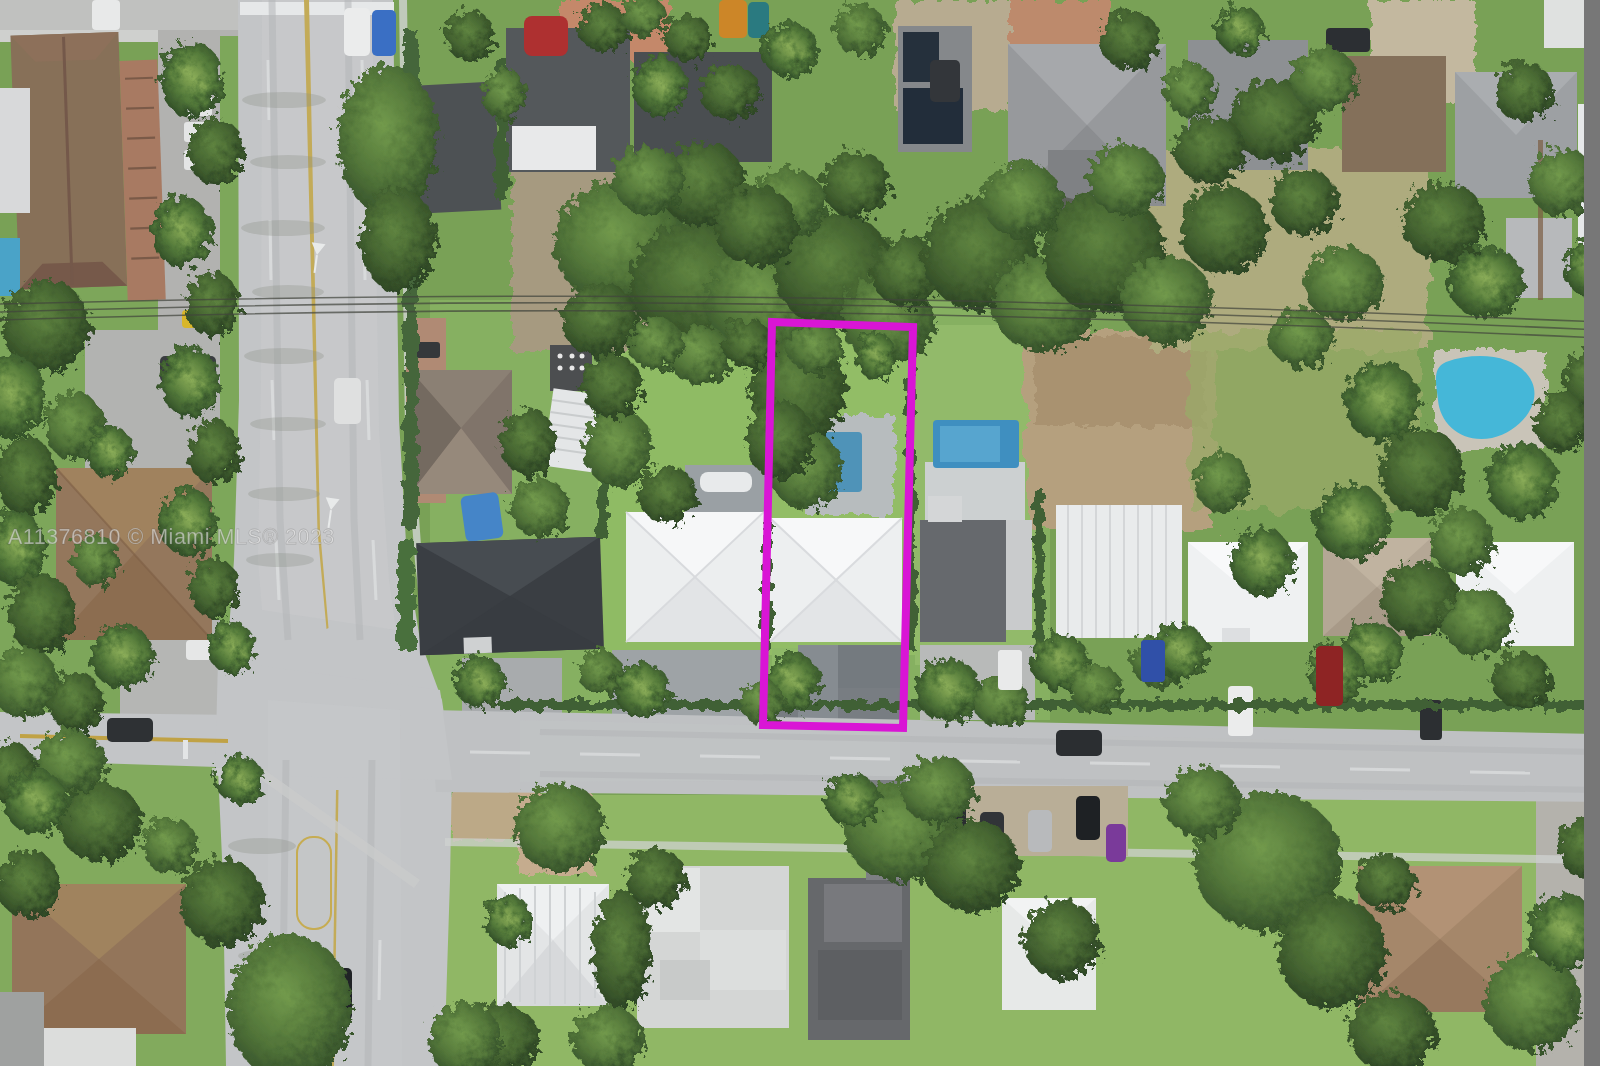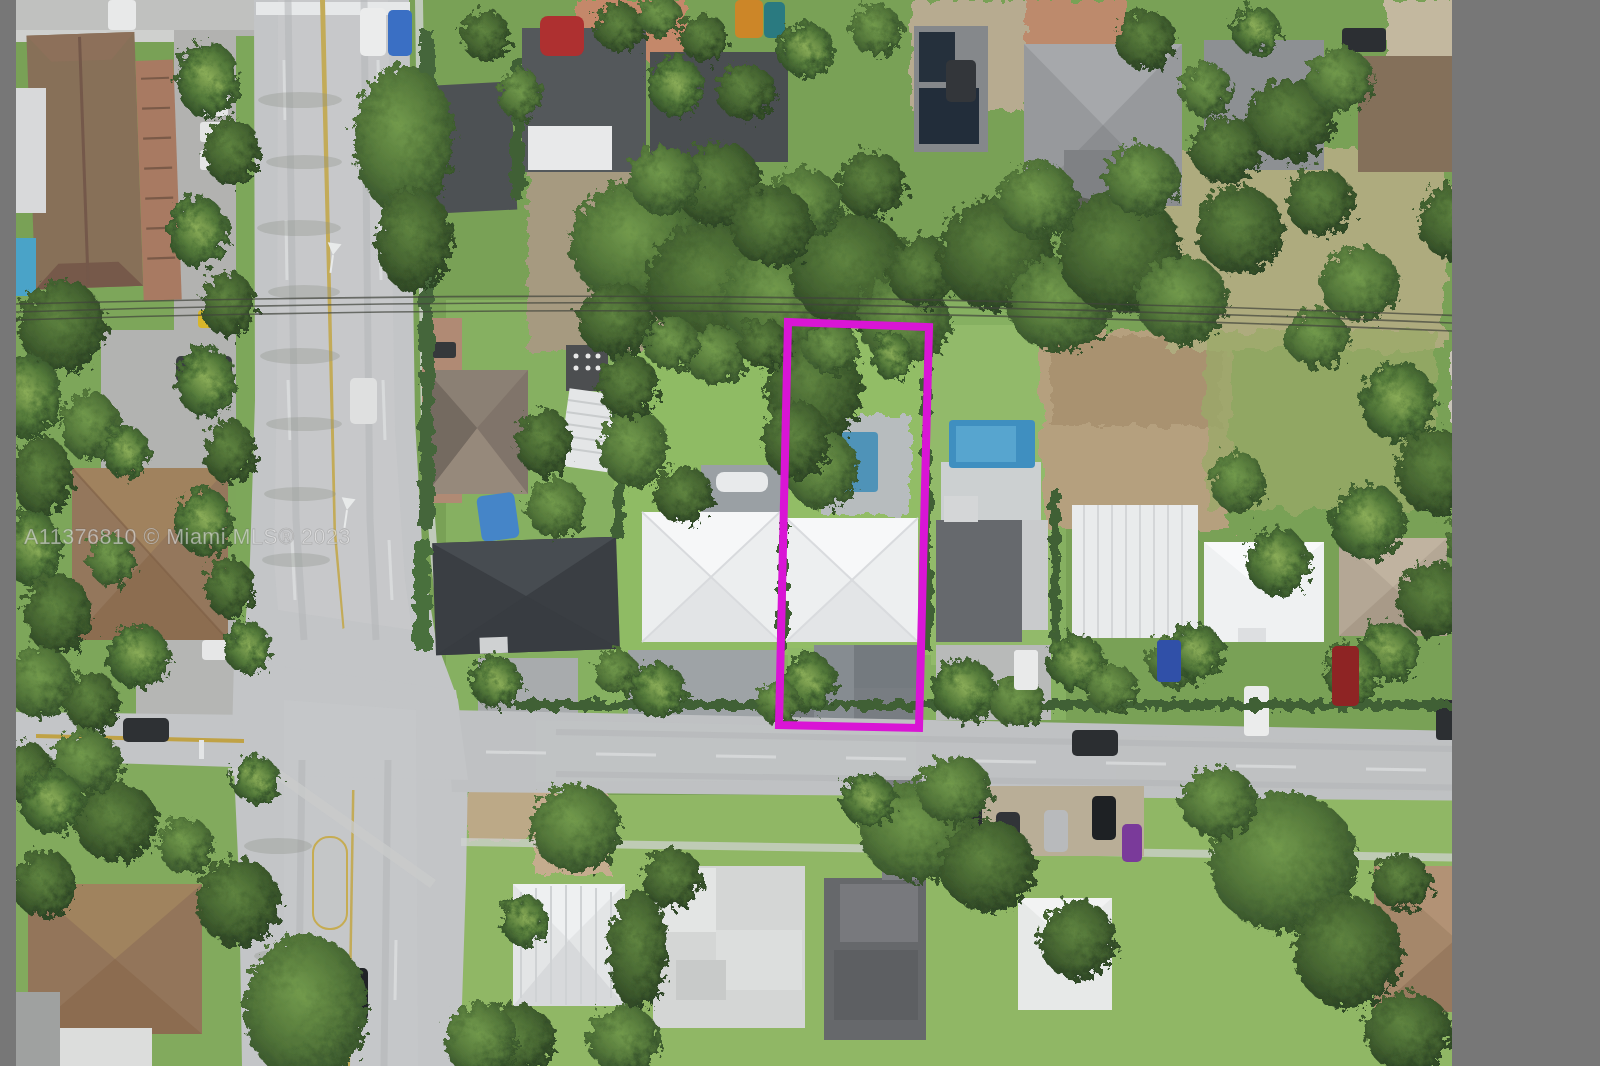"A11376810 © Miami MLS® 2023" #stage { margin-left: 16px -> none; width: 1436px -> 1584px }
